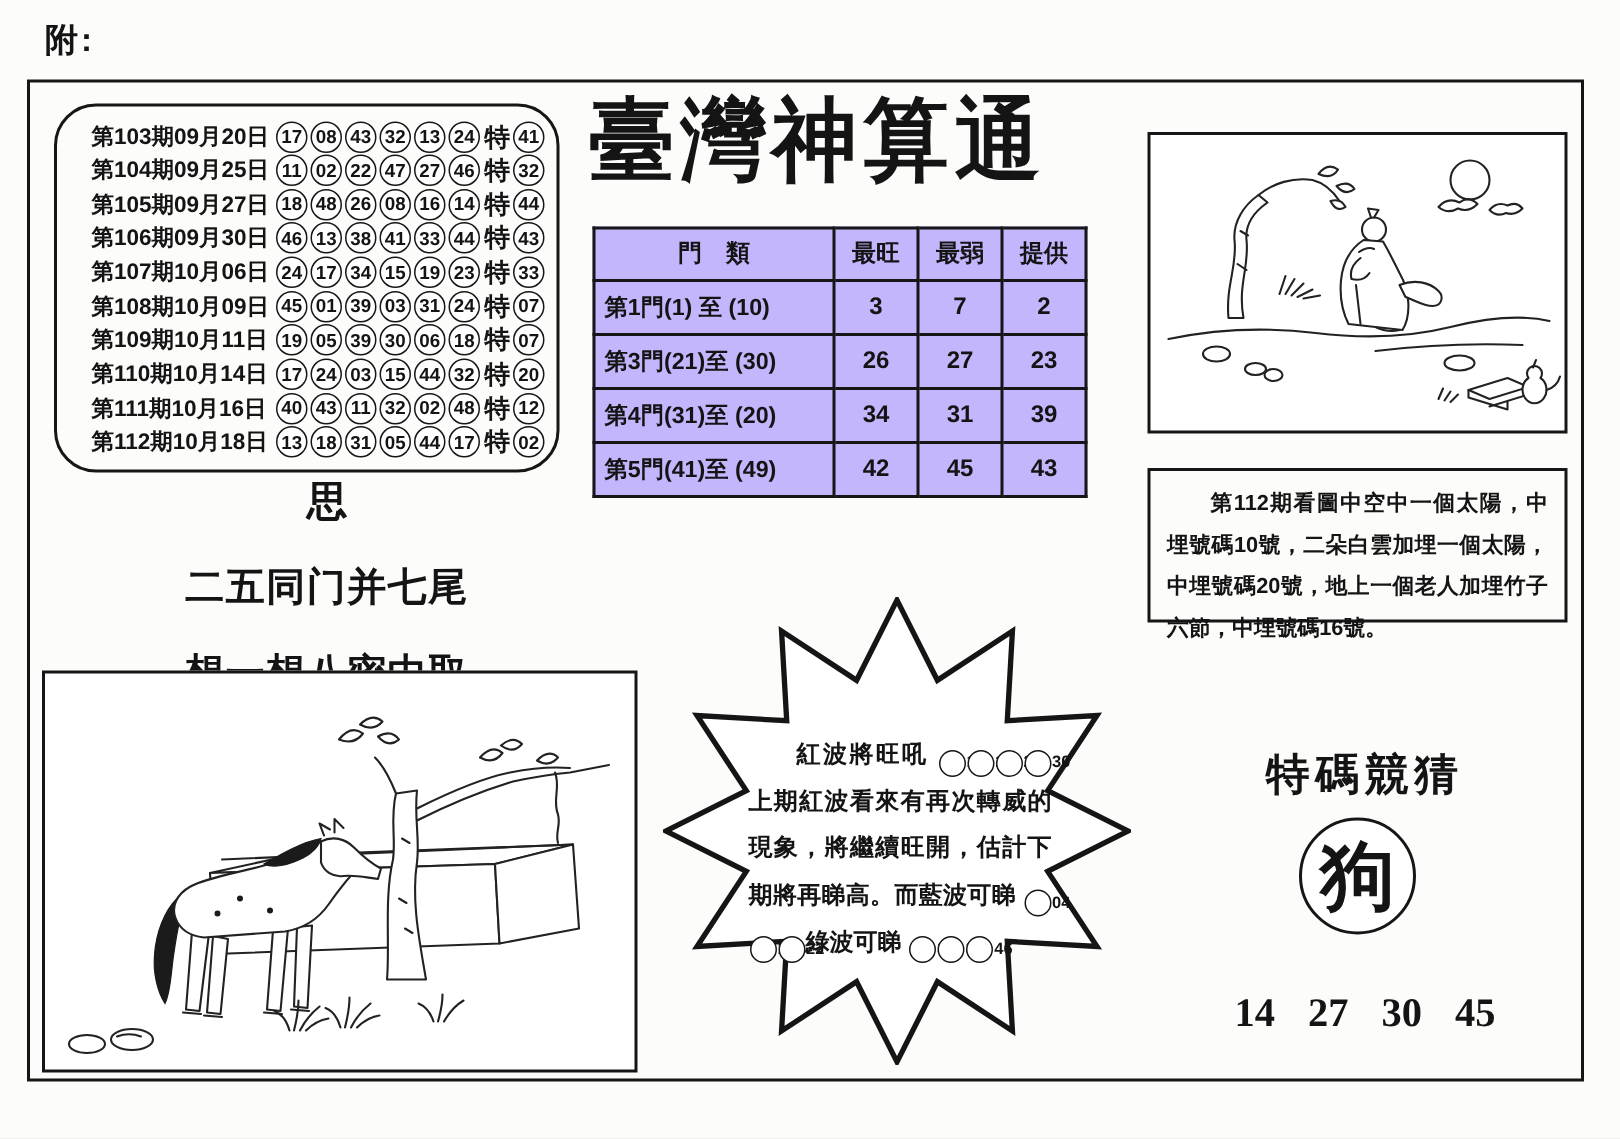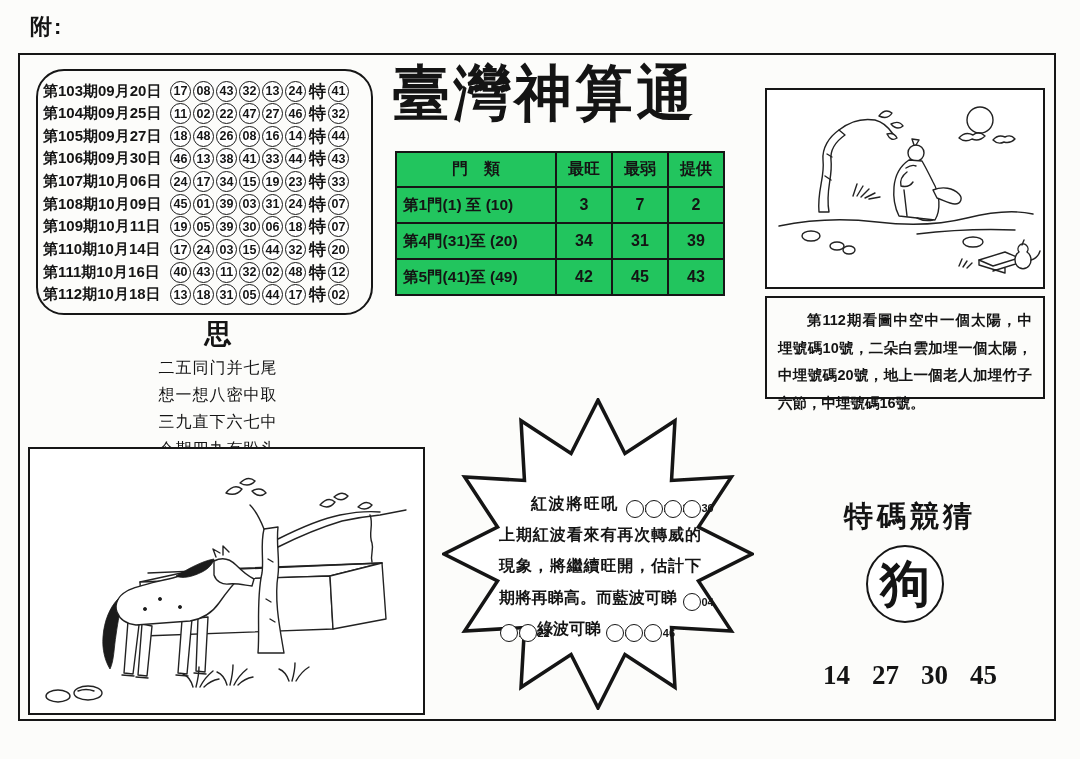"第103期09月20日" .history-box { padding: 9px 6px 7px 5px -> 9px 6px 7px 23px }
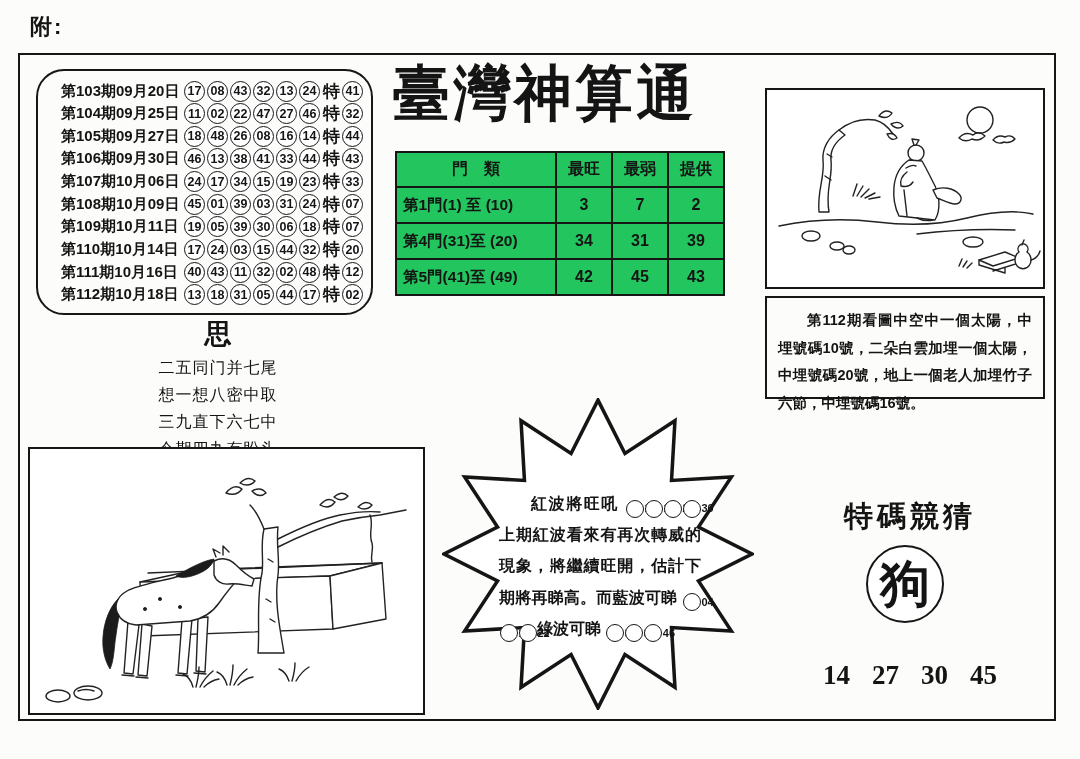"門 類" .stats-table { background: #22c55e -> #c4b5fd }
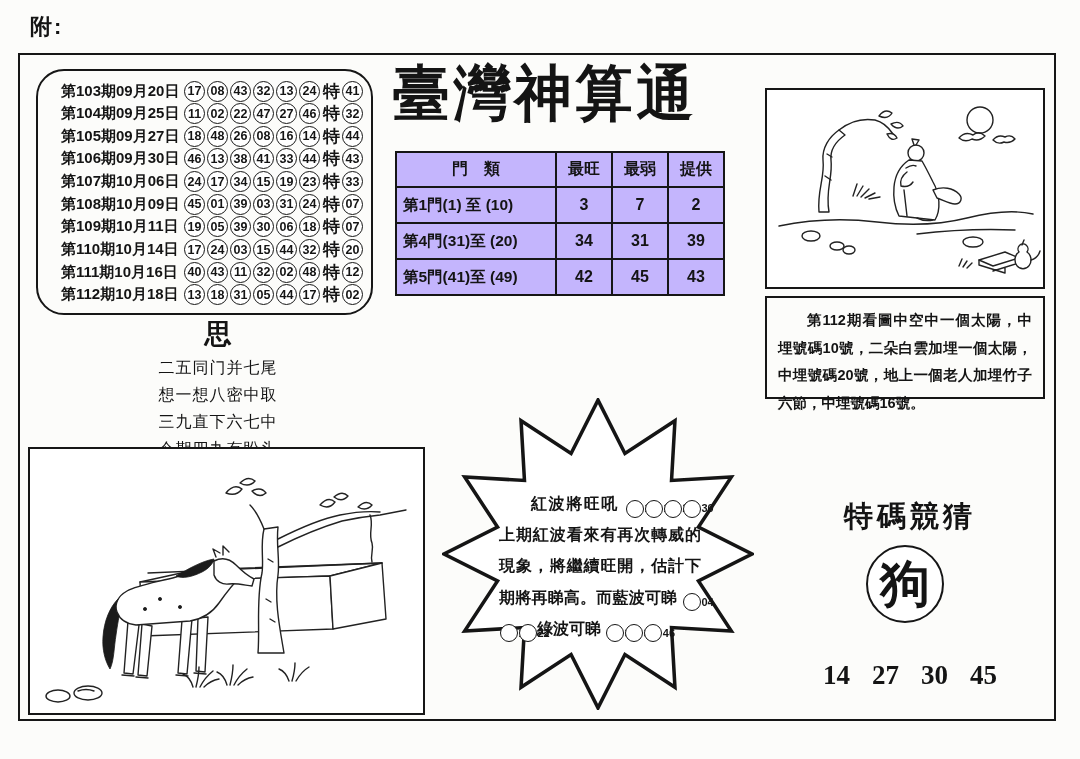"第3門(21)至 (30)" tr { html: none -> <tr> <td>第3門(21)至 (30)</td> <td>26</td> <td>27</td> <td>23</td> </tr> }
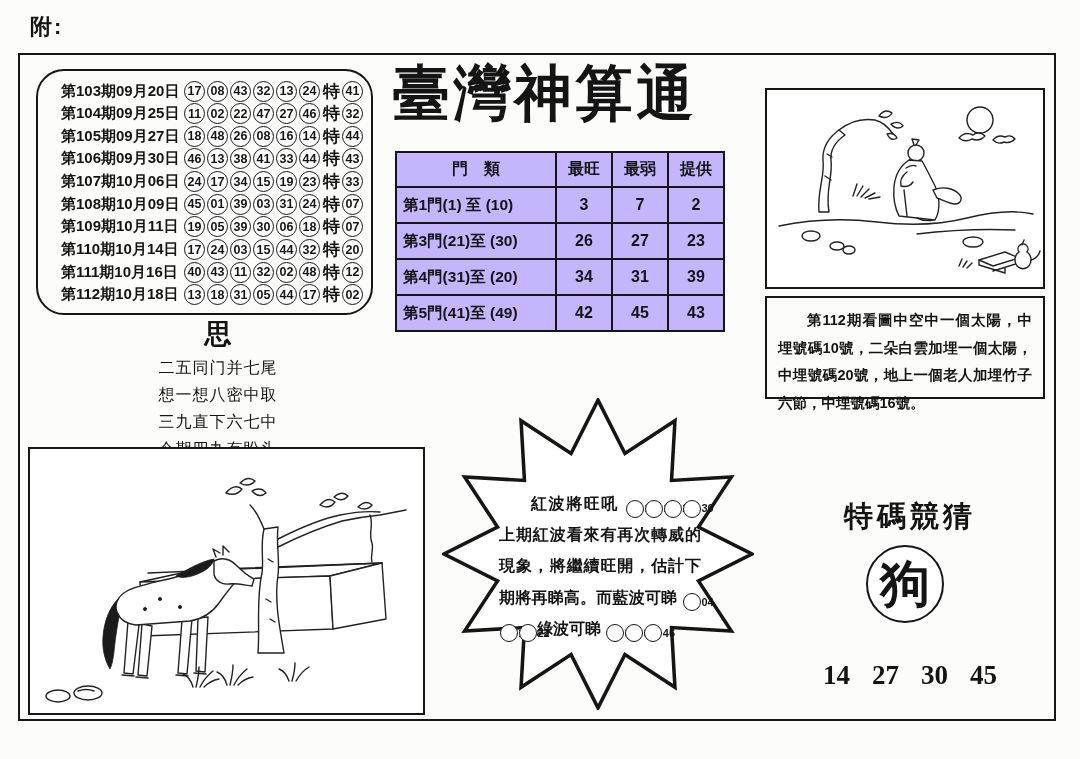"第112期看圖中空中一個太陽，中埋號碼10號，二朵白雲加埋一個太陽，中埋號碼20" .note-box { top: 296px -> 312px }
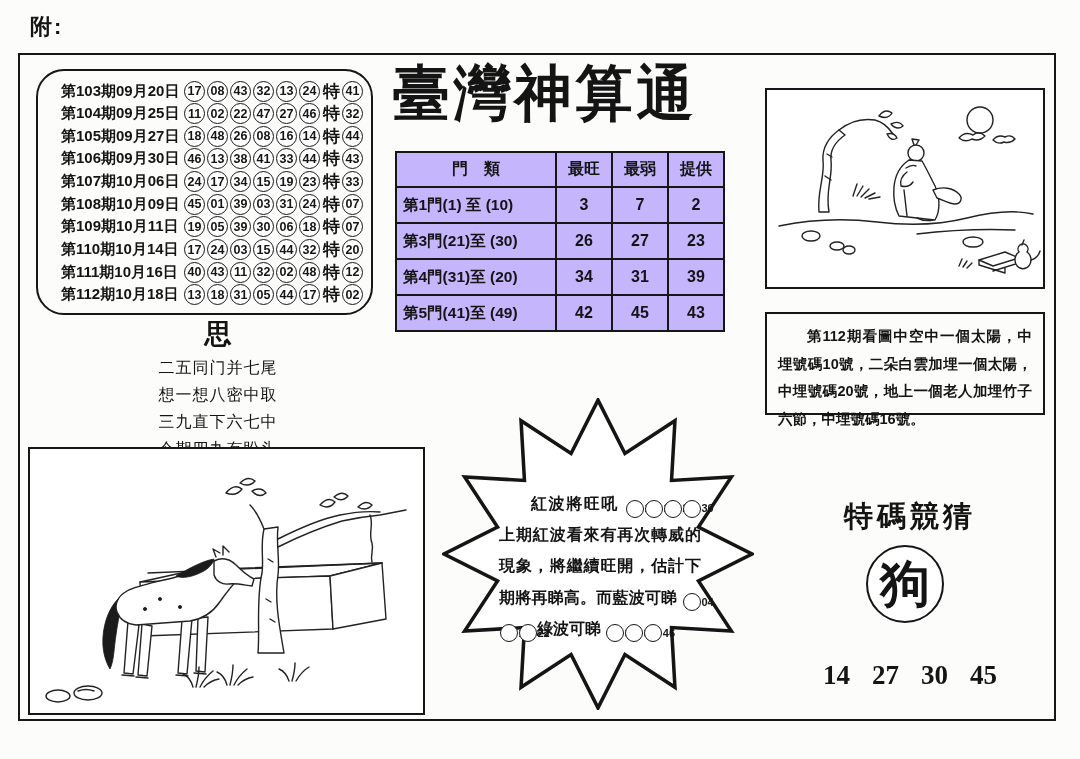"二五同门并七尾" .poem-line { font-size: 16px -> 26px; font-weight: 400 -> 700; margin-top: 6px -> 22px }
